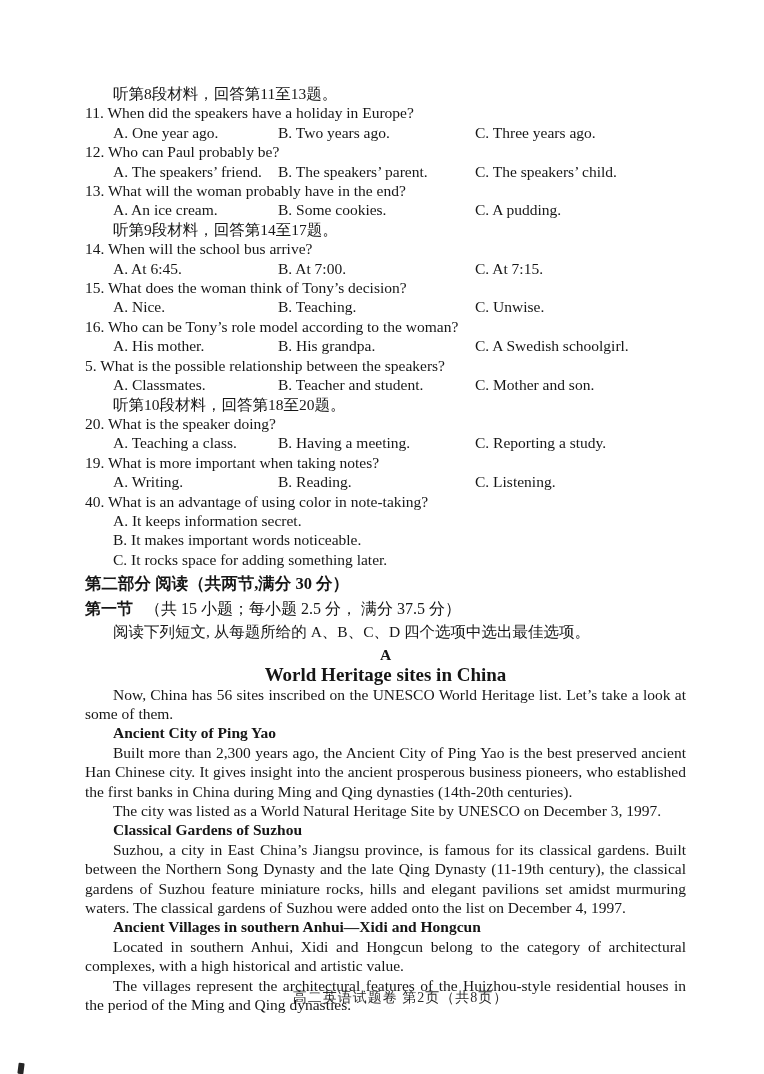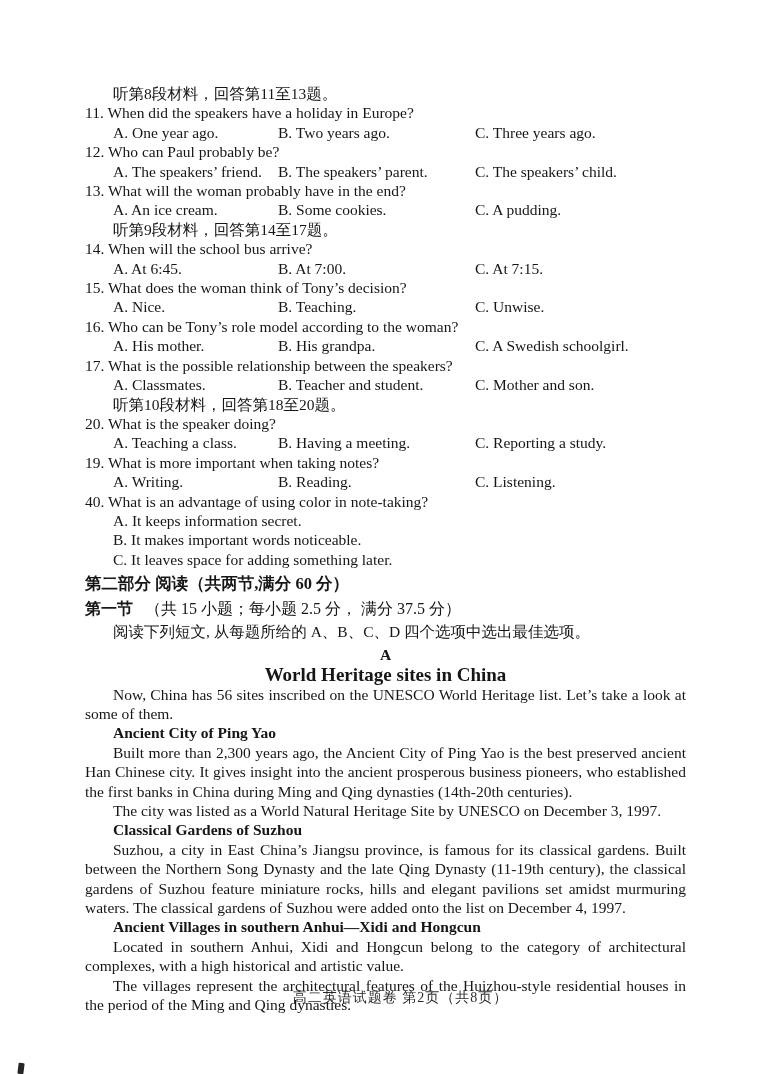"17. What is the possible" p.q { text: 17 -> 5 }
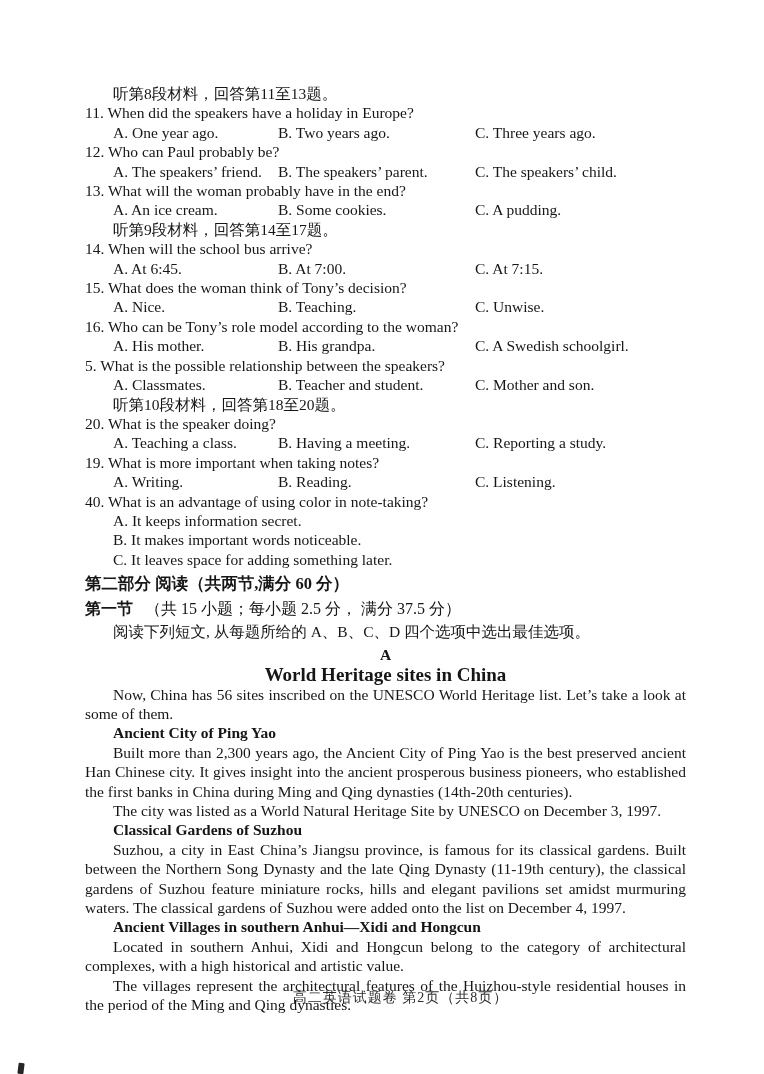"C. It leaves space for" span.opt { text: leaves -> rocks }
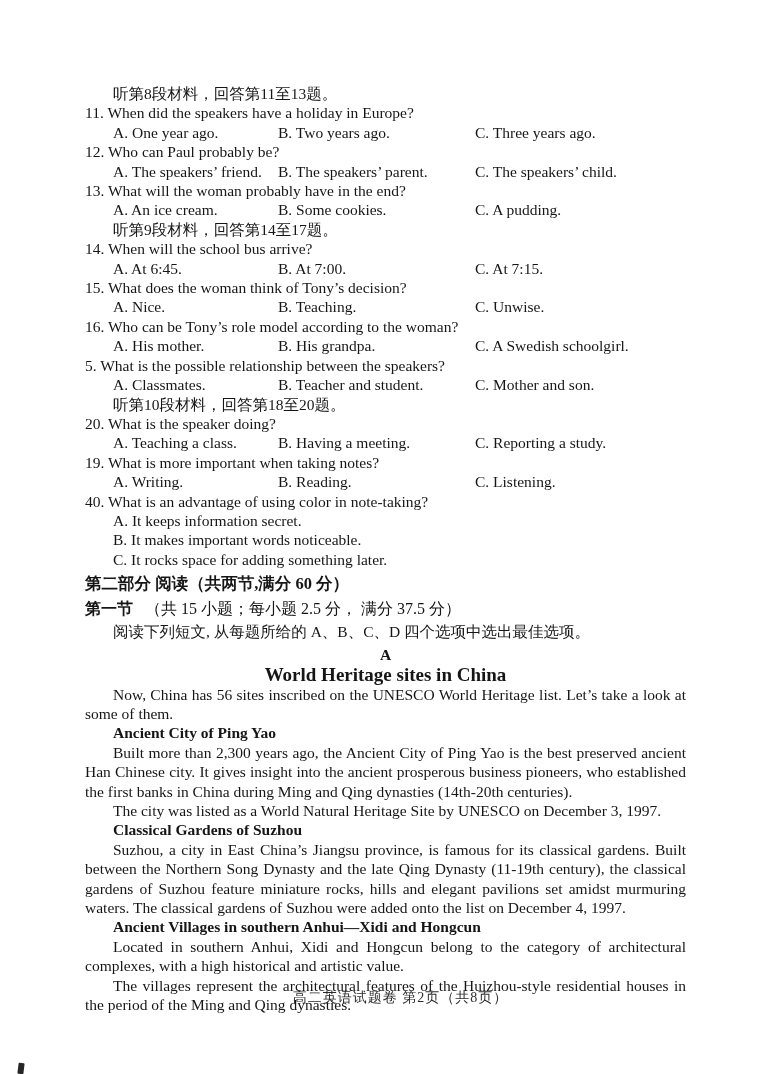"第二部分 阅读（共两节,满分 60 分）" p.sec-head { text: 60 -> 30 }
